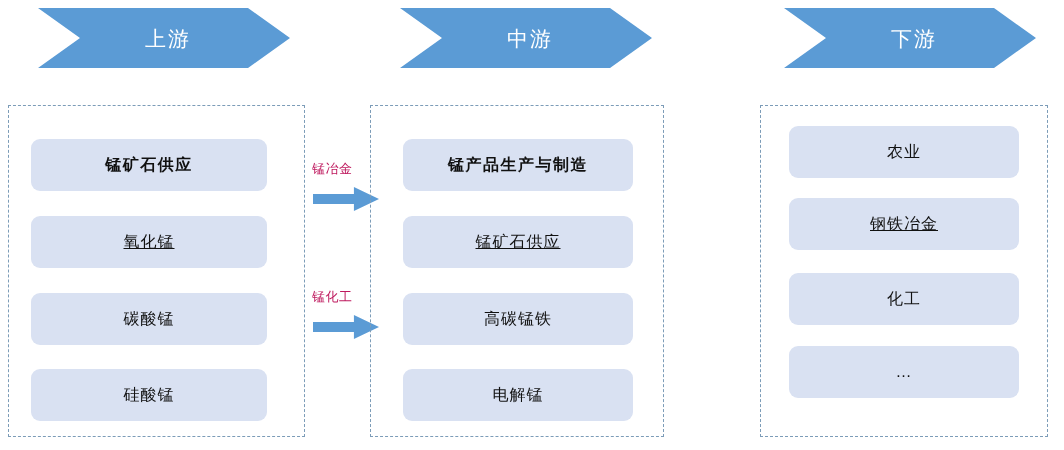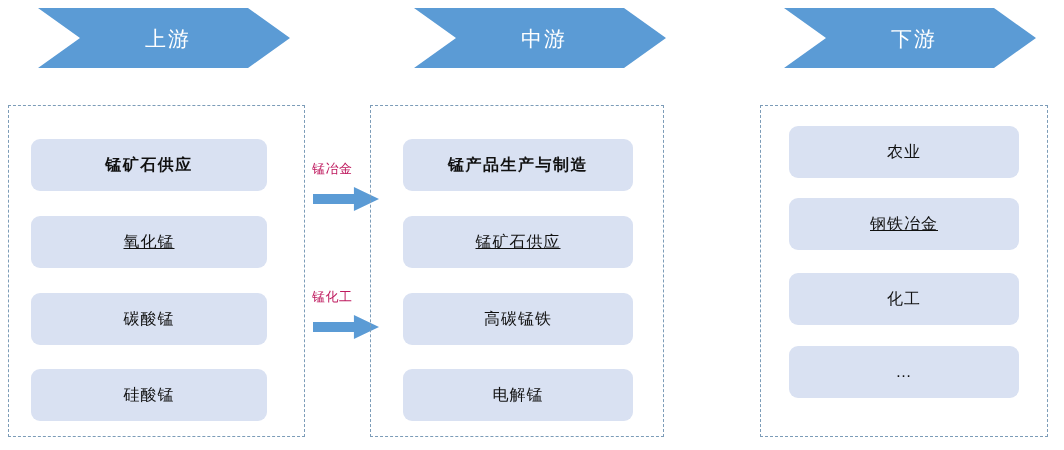"中游" #banner-mid { left: 414px -> 400px }
